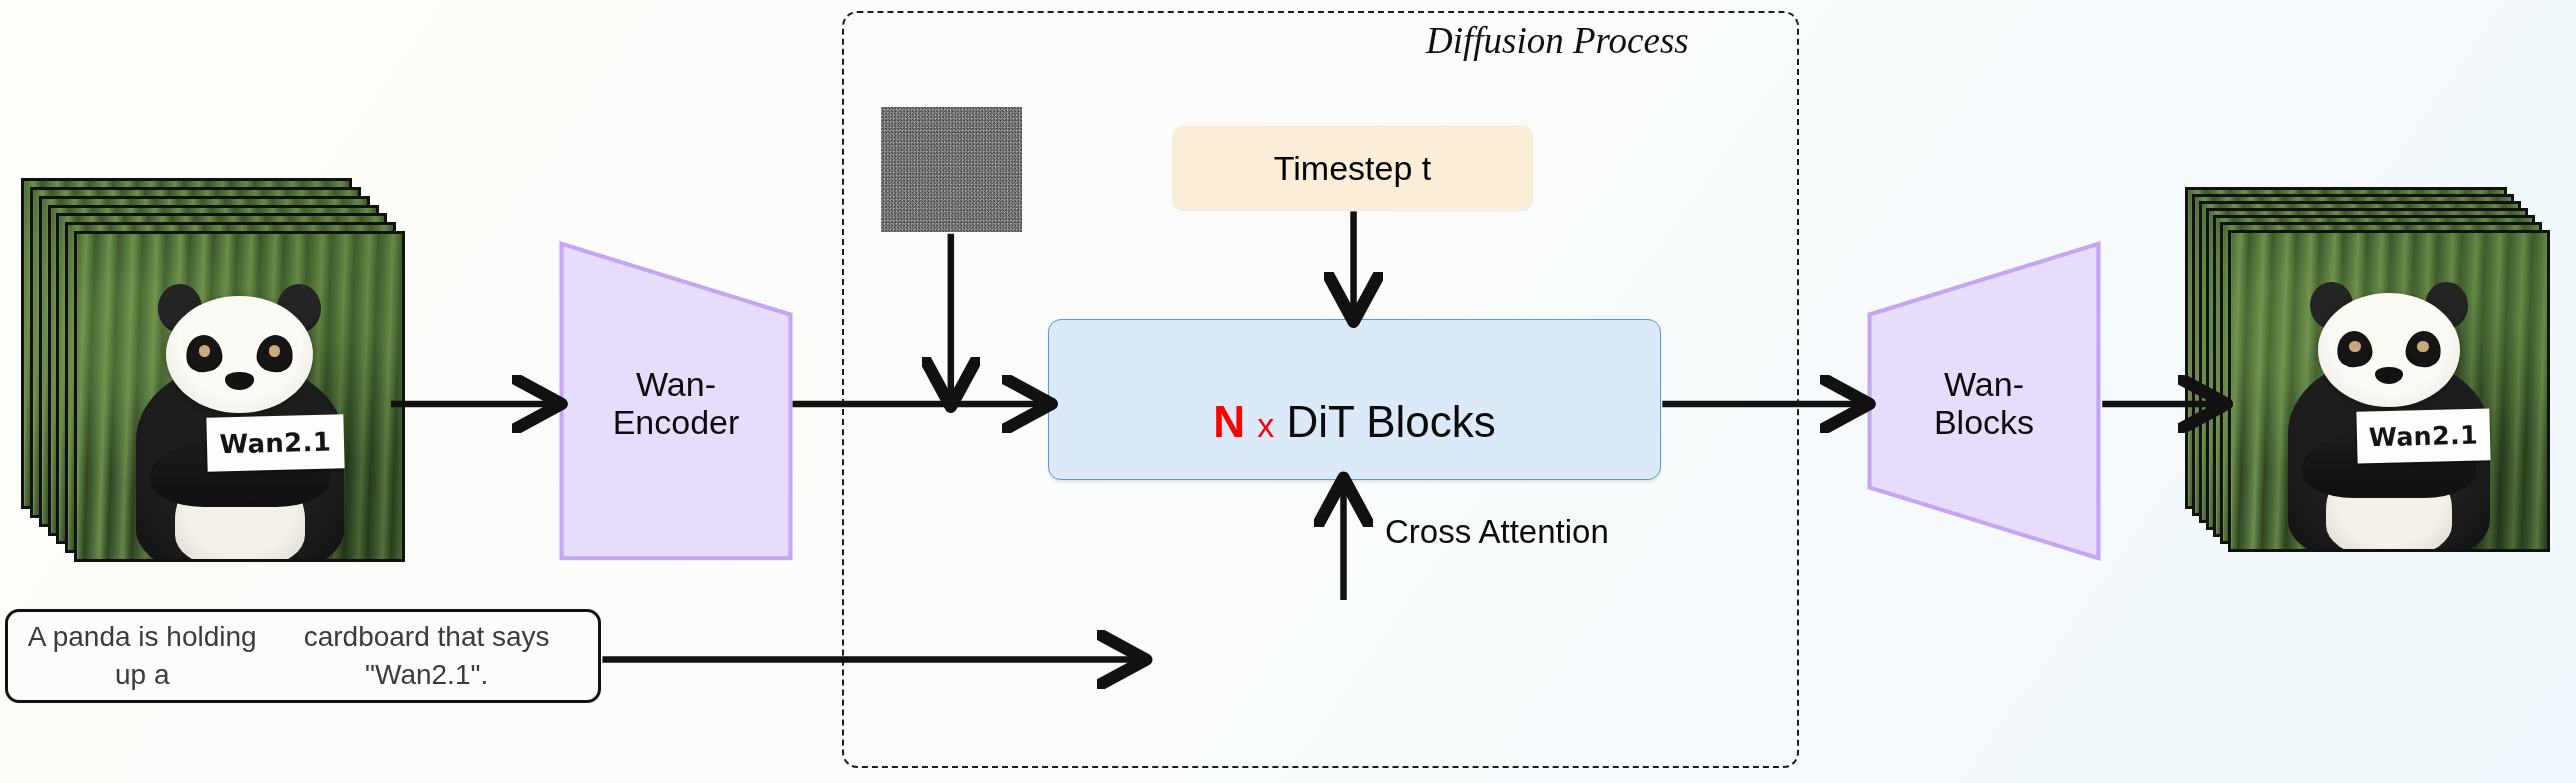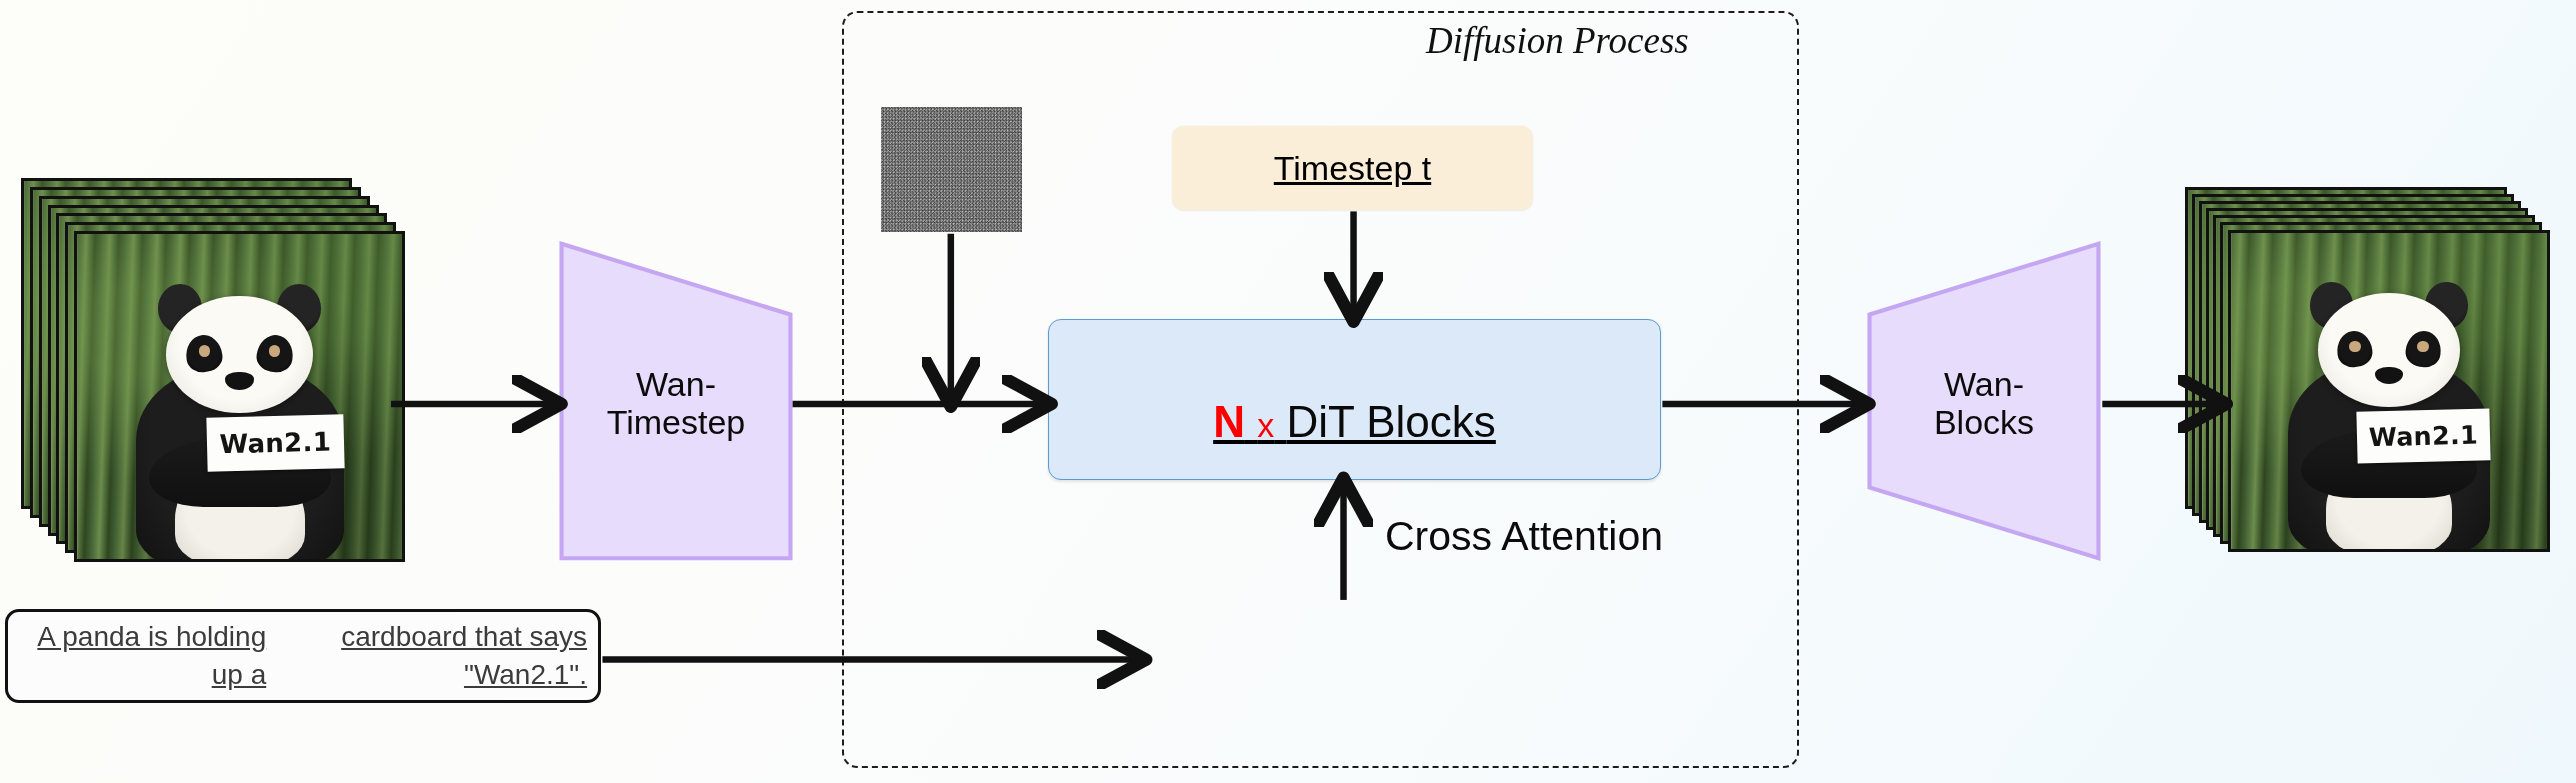"Timestep t" .rbox { text-align: right -> center; text-decoration: underline -> none }
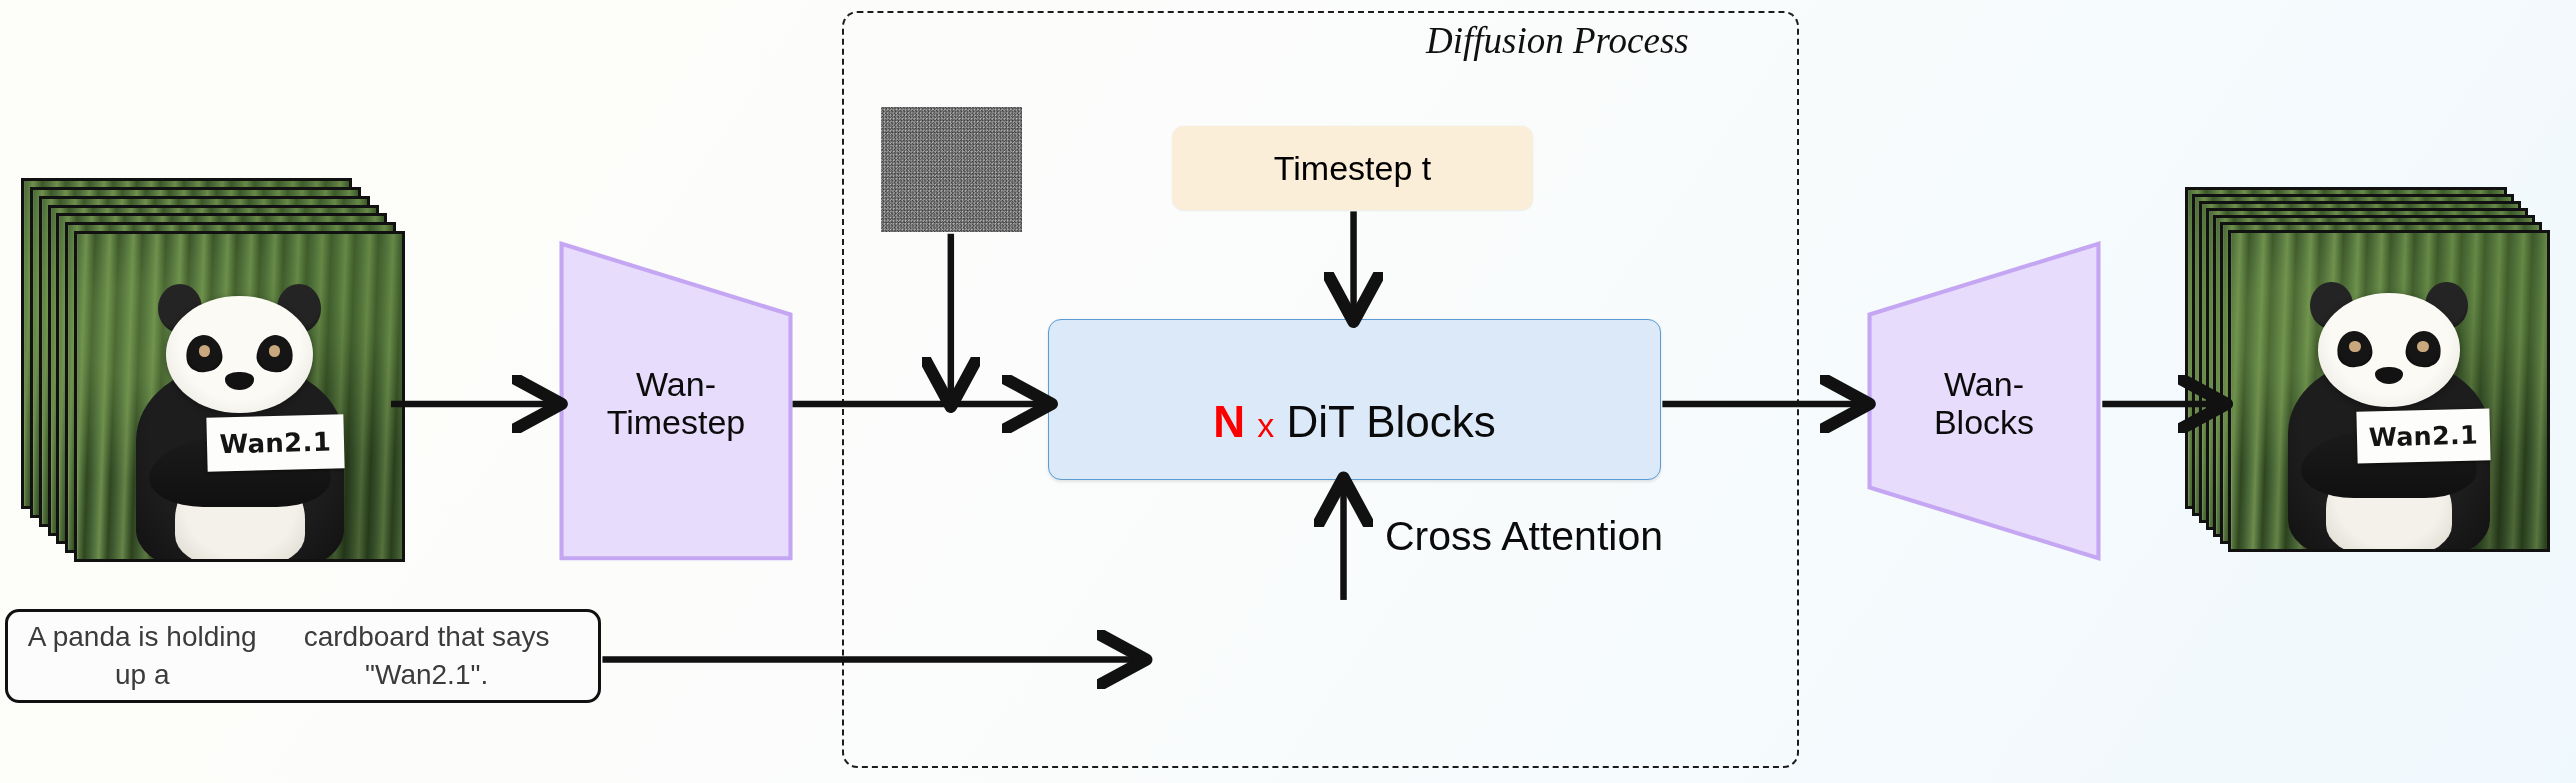"Timestep" span { text: Timestep -> Encoder }
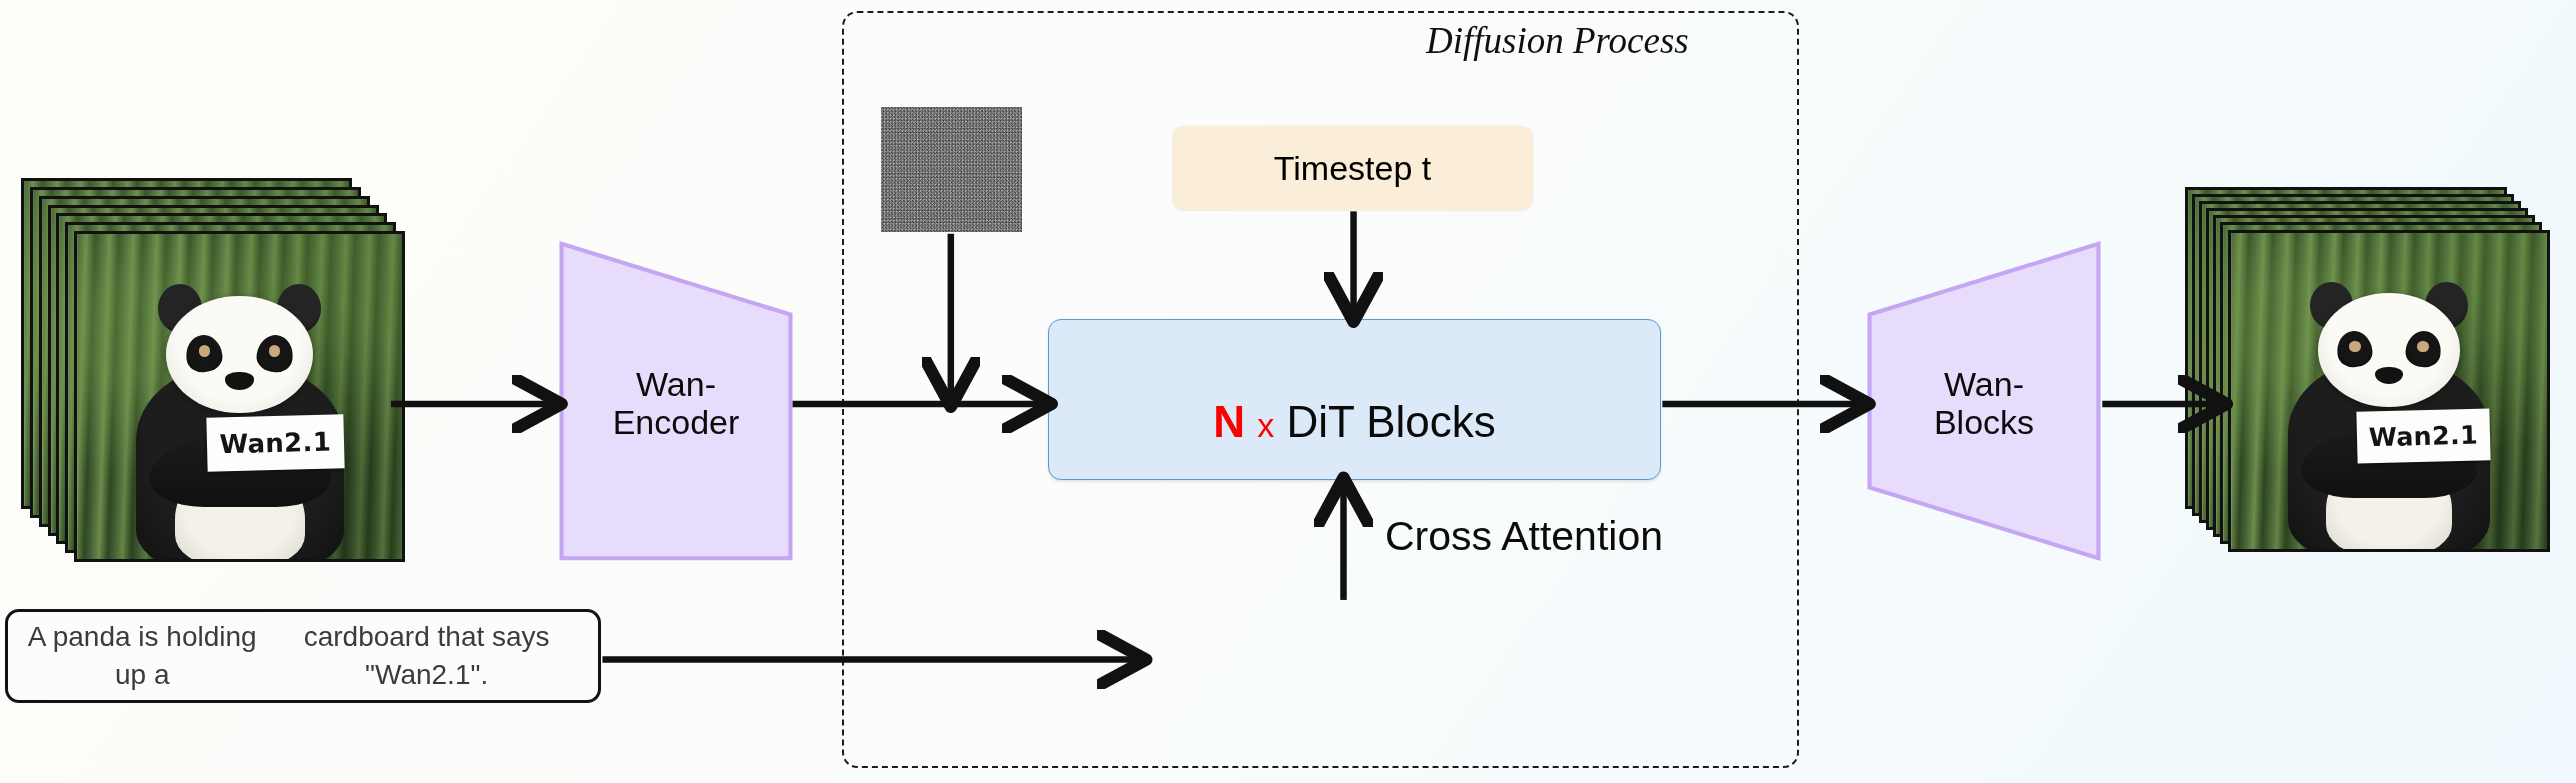"Cross Attention" div.xlabel { font-size: 41px -> 33px }
